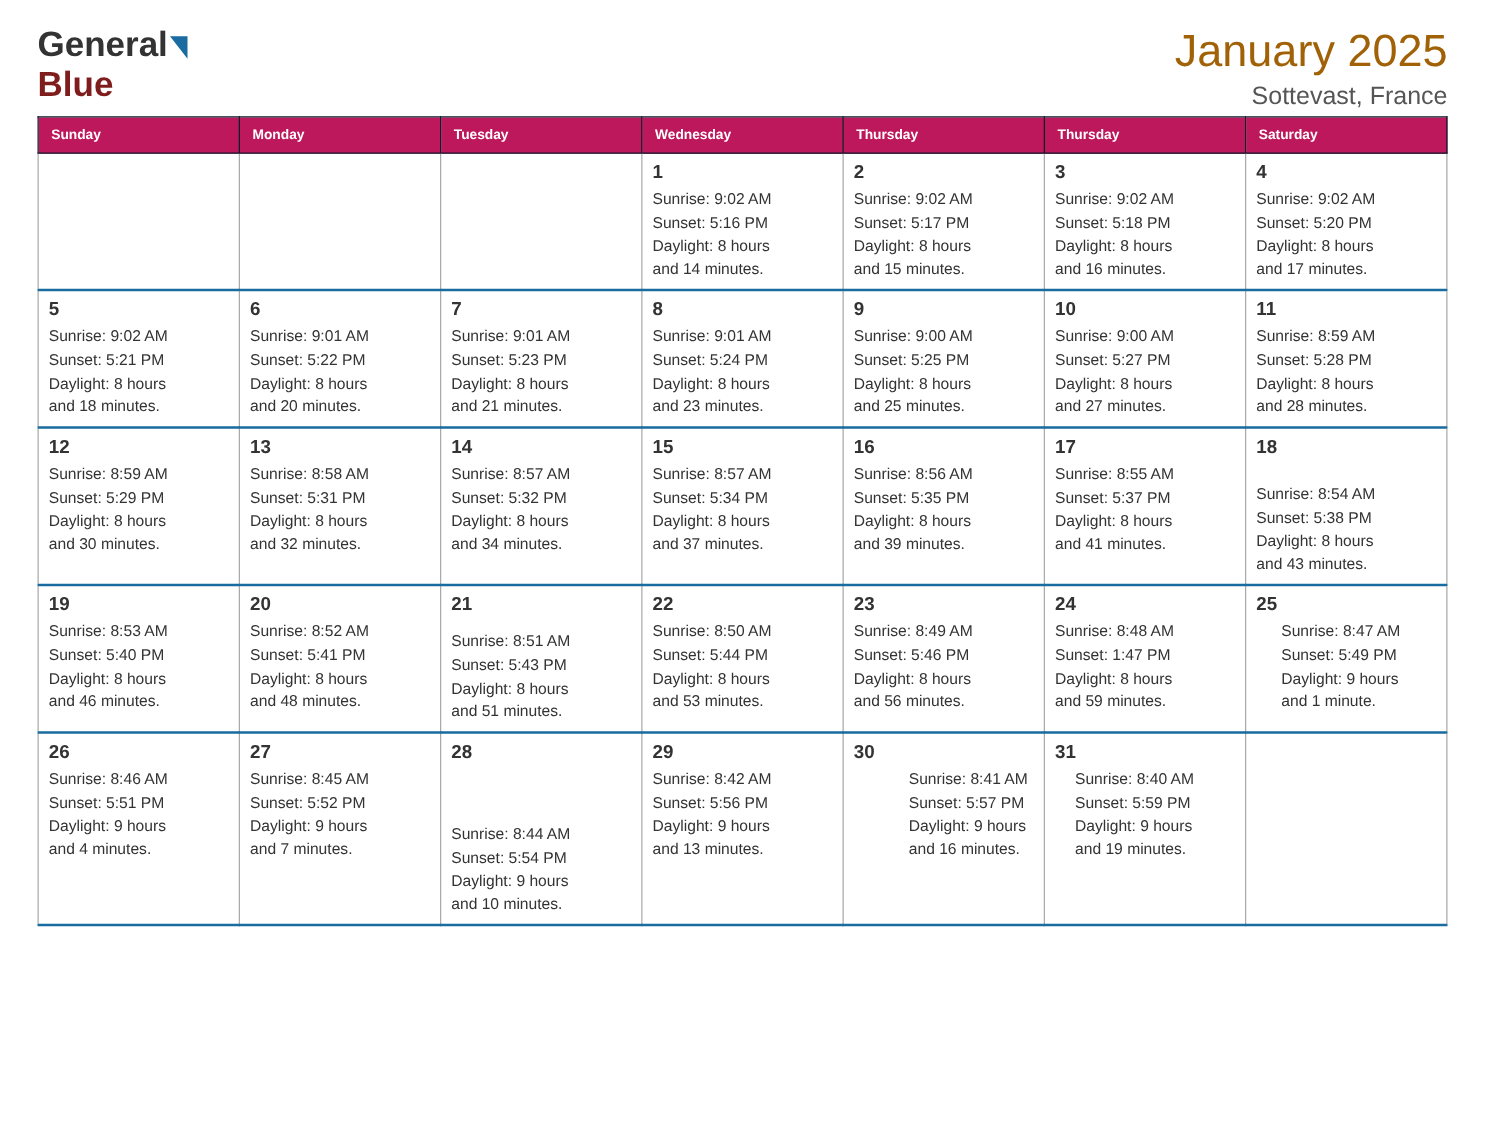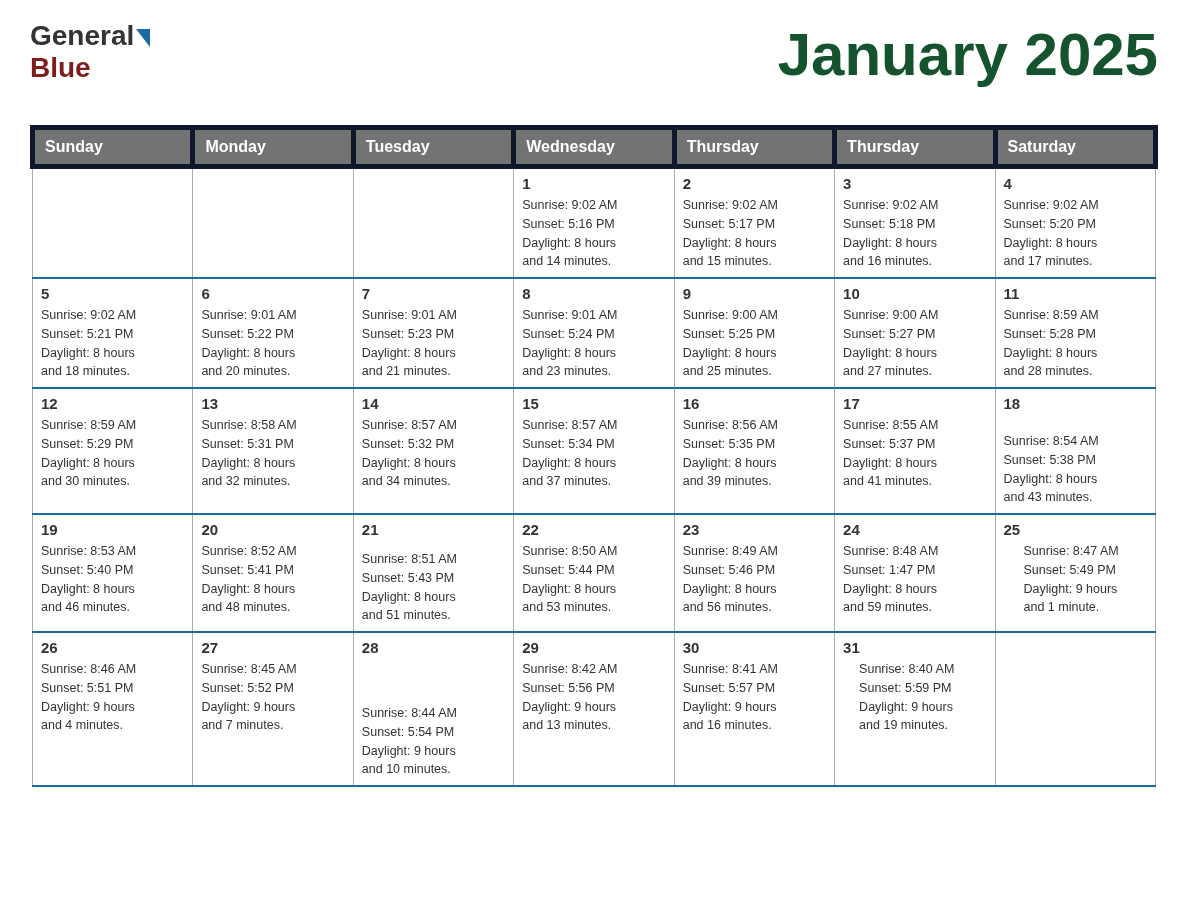"General" .header { margin-bottom: 36px -> 4px }
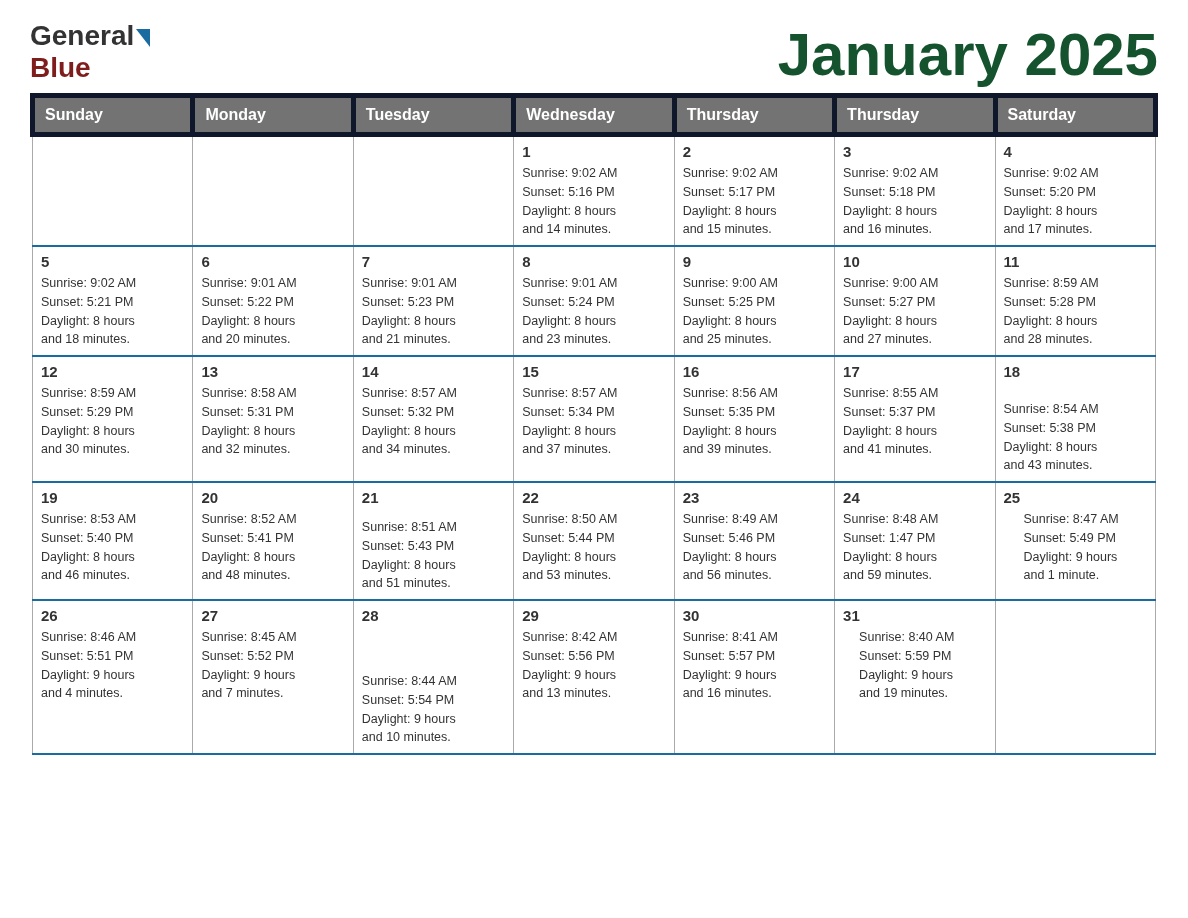"January 2025" .title-block h1 { color: #14532d -> #a16207; font-size: 60px -> 36px; font-weight: bold -> normal }
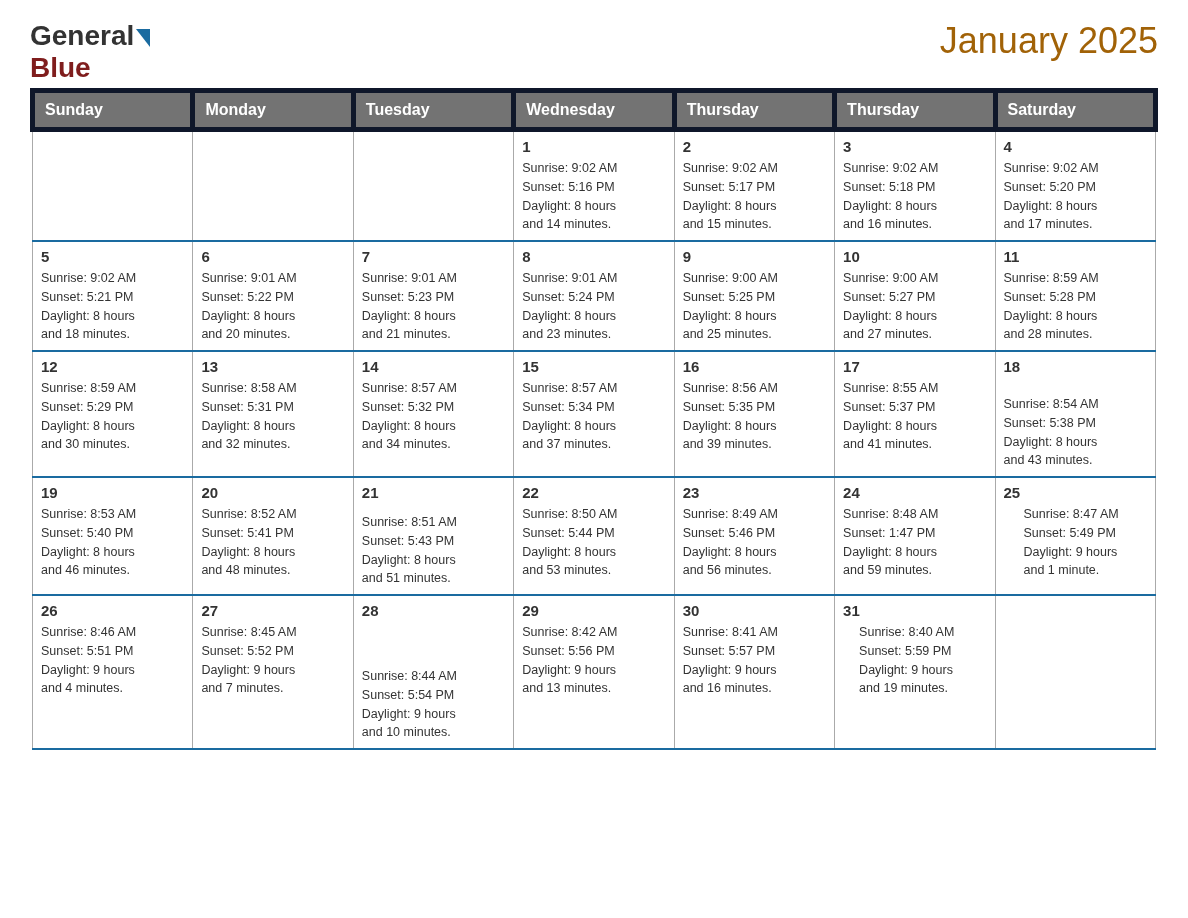"Sottevast, France" div.subtitle { html: none -> <div>Sottevast, France</div> }
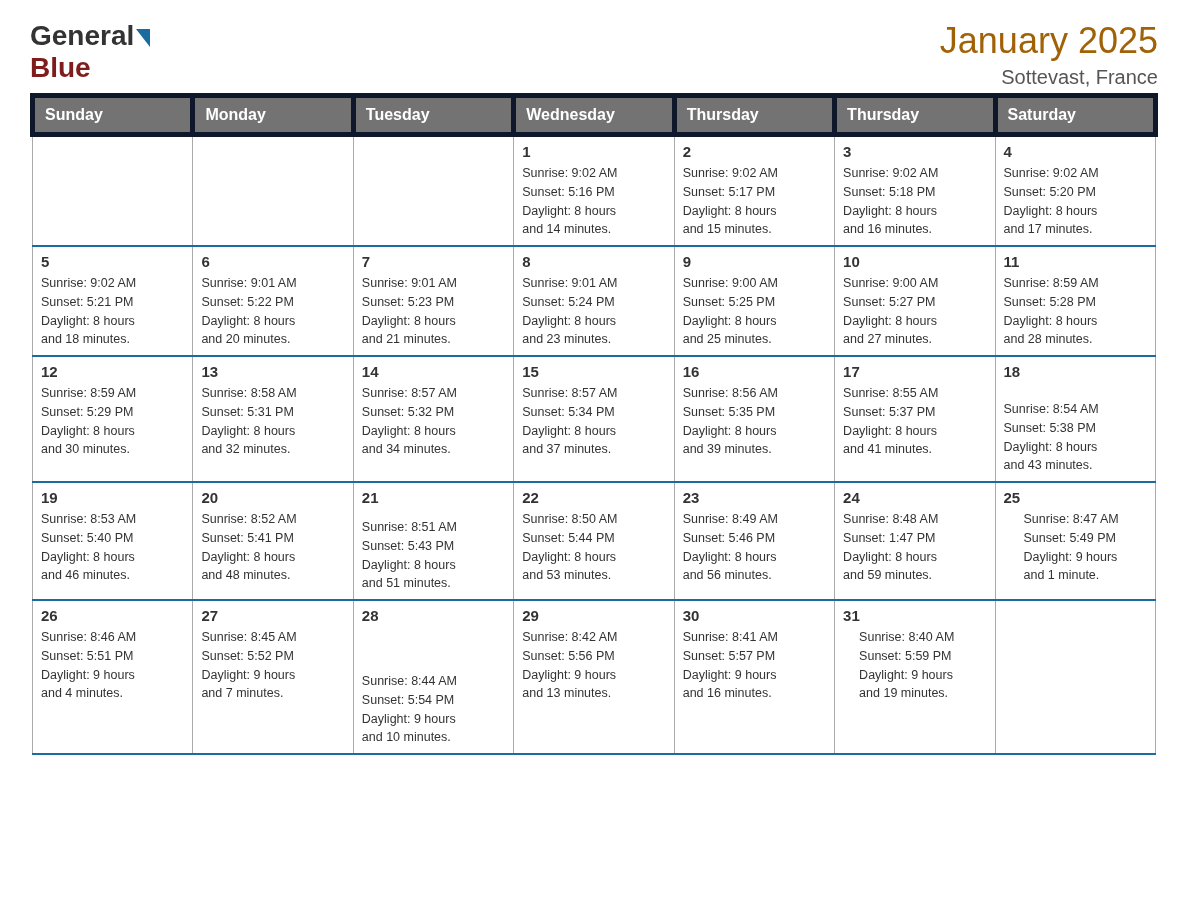"Sunday" .calendar thead tr th { background-color: #737373 -> #be185d; border: 5px solid #0f172a -> 1px solid #0f172a; font-size: 16px -> 11px }
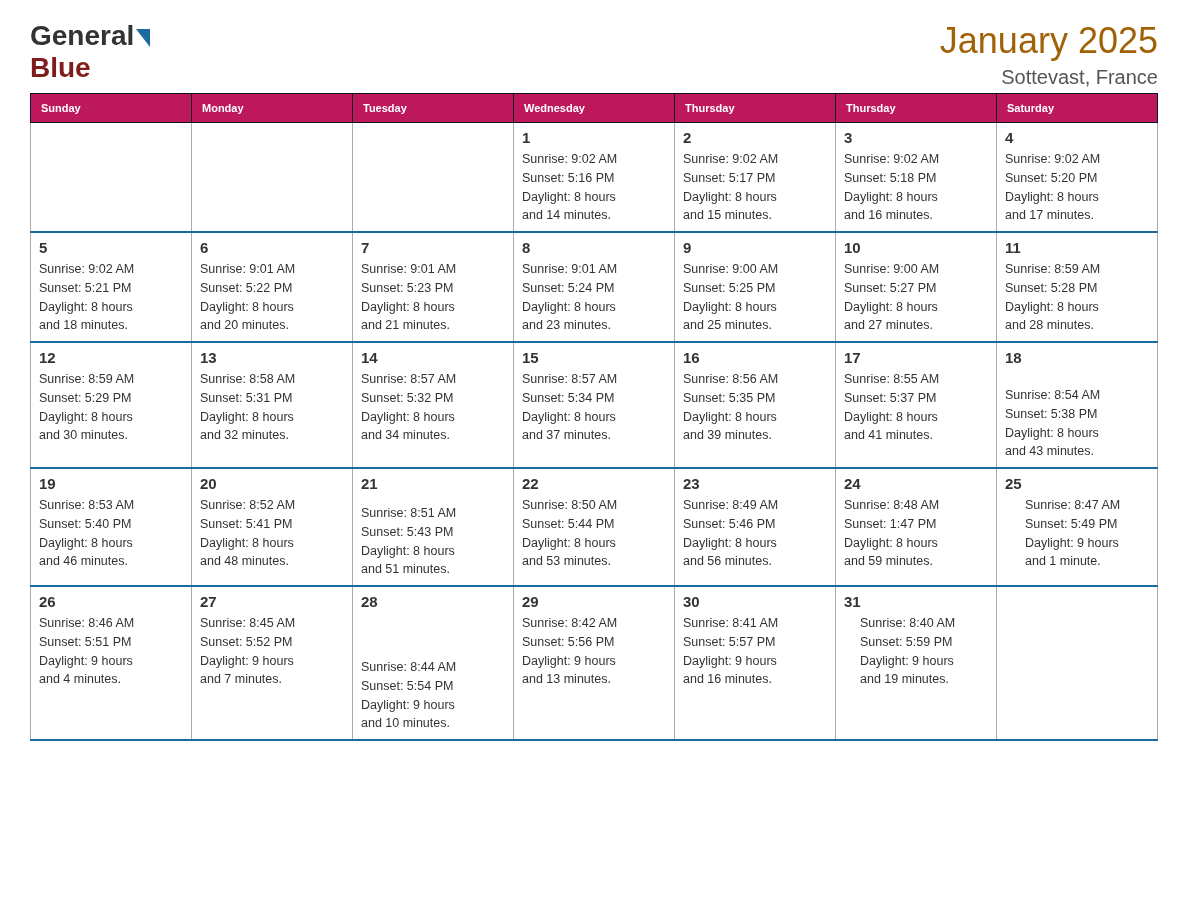"Sunrise: 8:41 AM" div.day-info { margin-left: none -> 44px }
